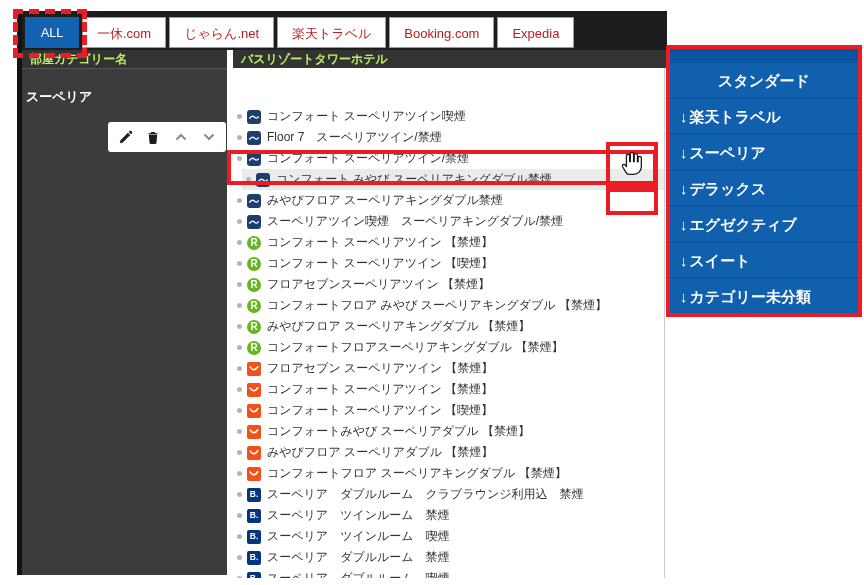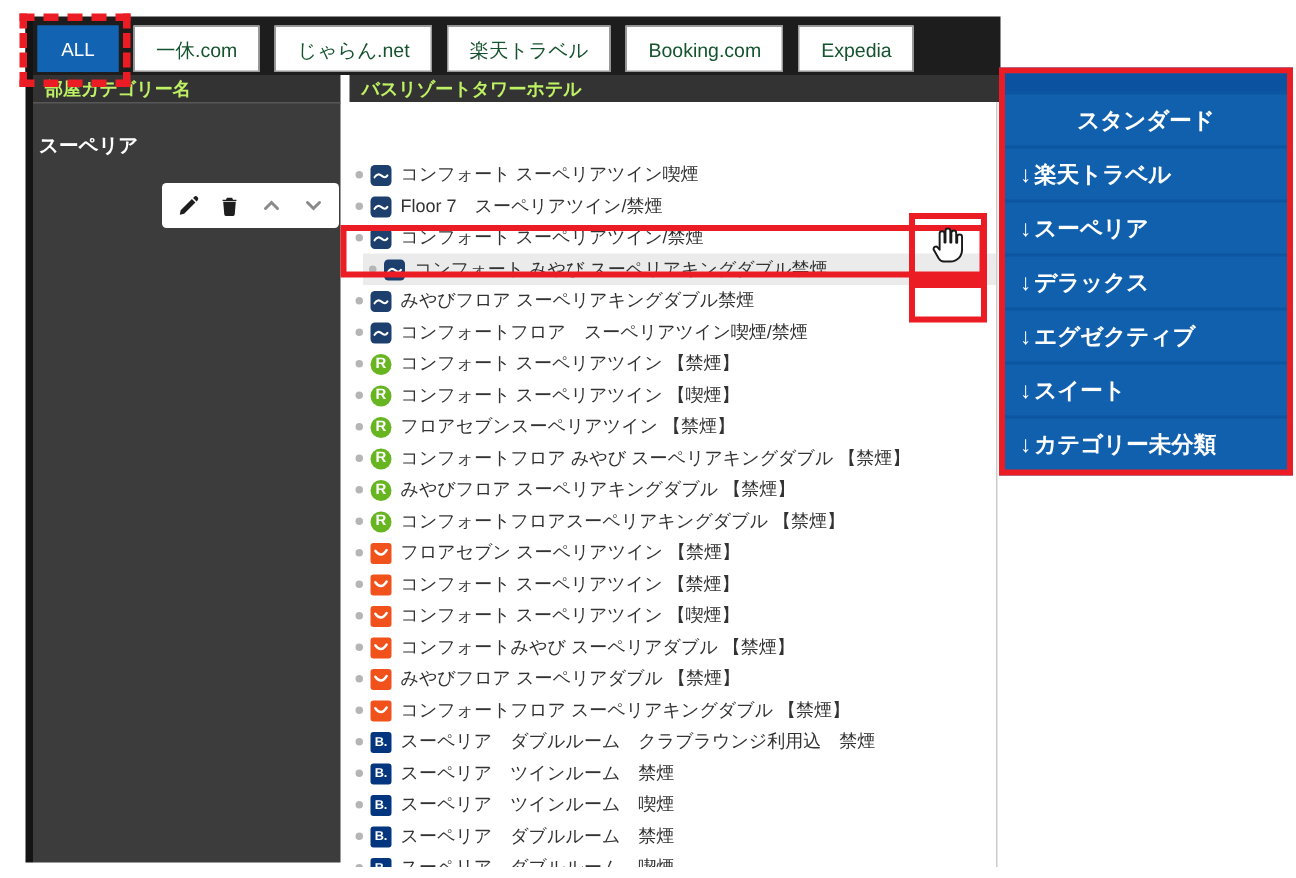"ALL" .tabs { gap: 10px -> 3px }
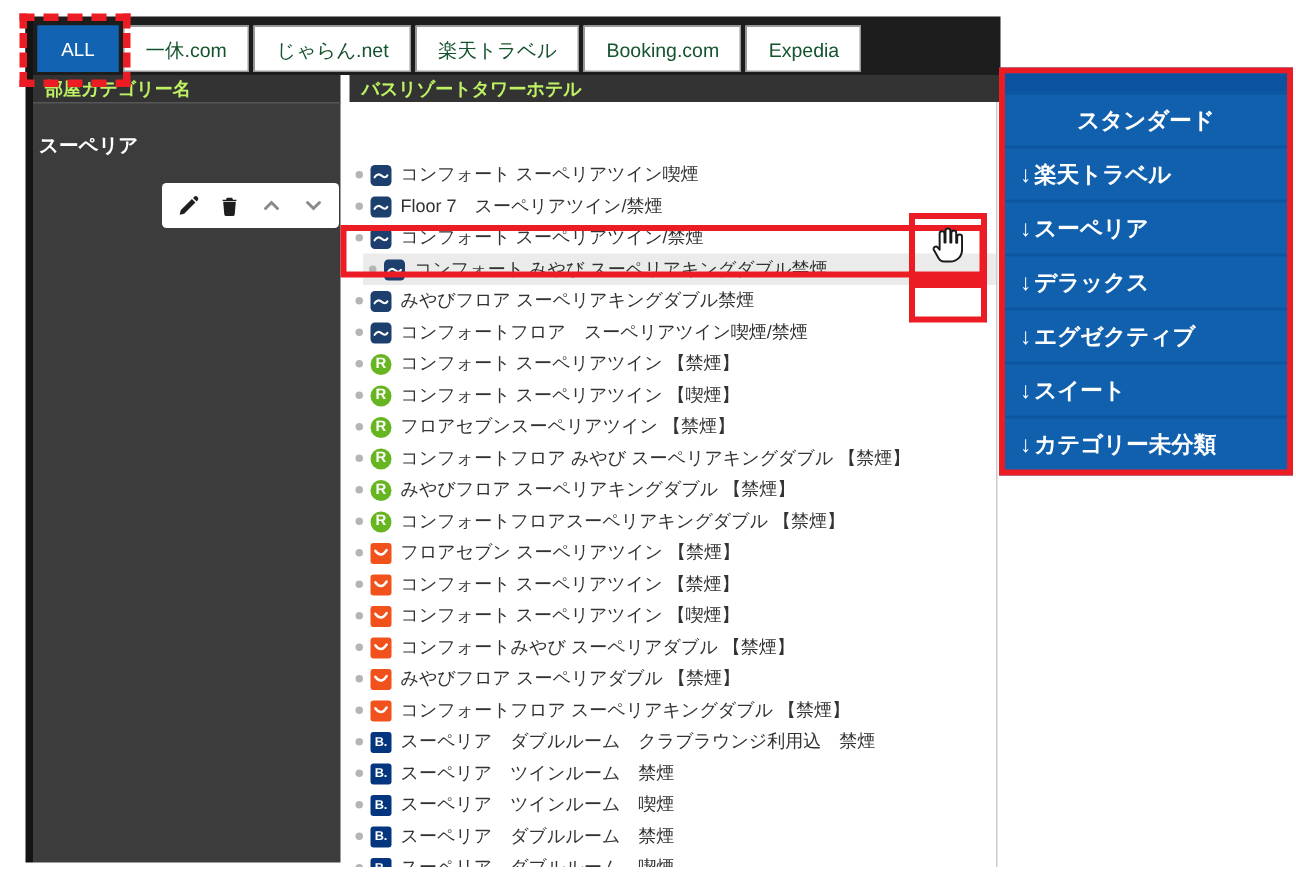"一休.com" .tab { color: #14532d -> #b91c1c }
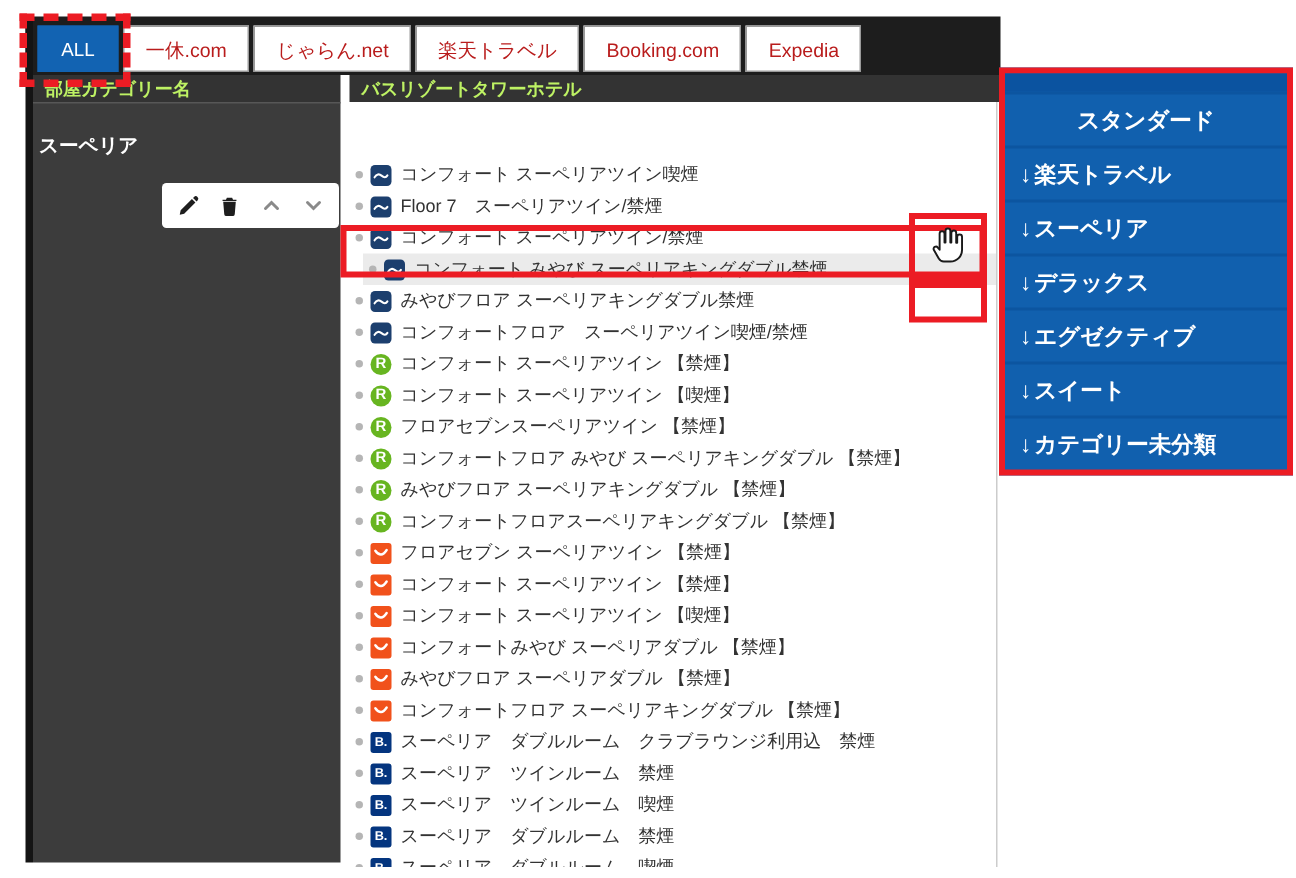"コンフォートフロア スーペリアツイン喫煙/禁煙" span { text: コンフォートフロア　スーペリアツイン喫煙/ -> スーペリアツイン喫煙　スーペリアキングダブル/ }
